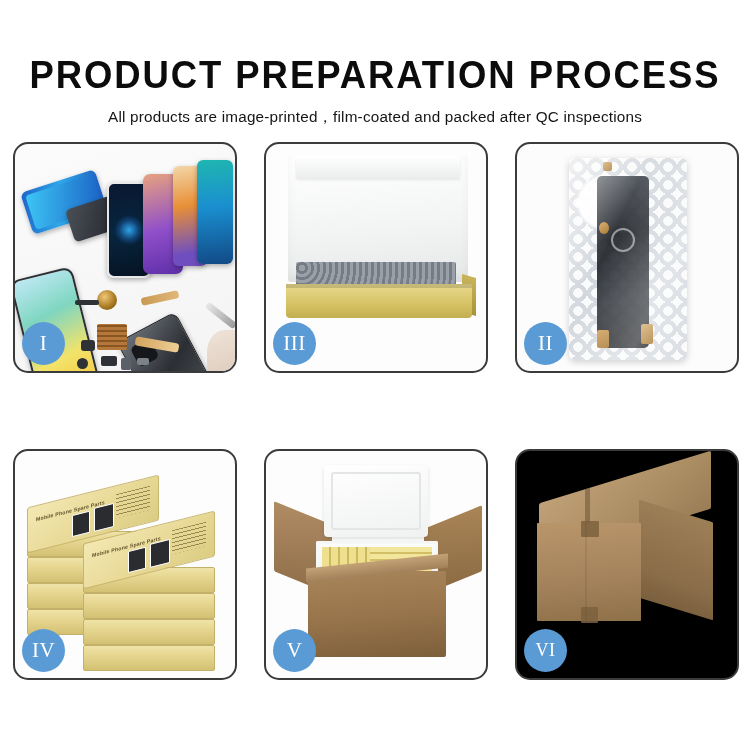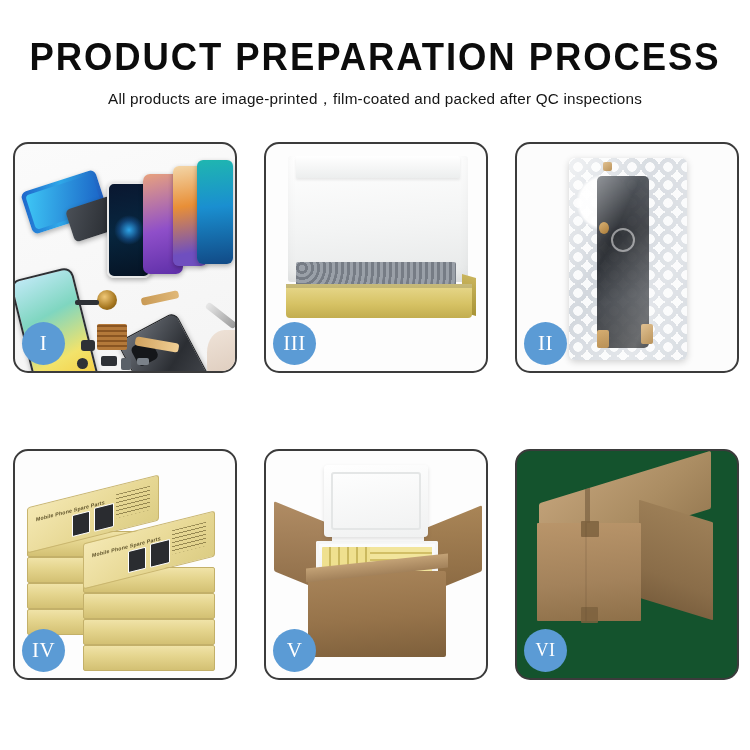"PRODUCT PREPARATION PROCESS" .header { padding-top: 38px -> 56px }
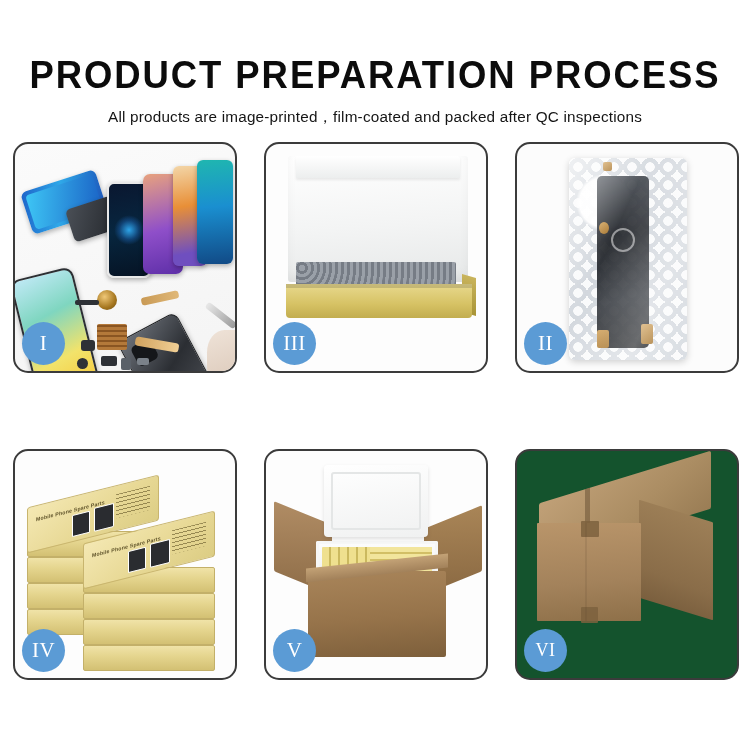"VI" .p6 { background: #14532d -> #000000 }
